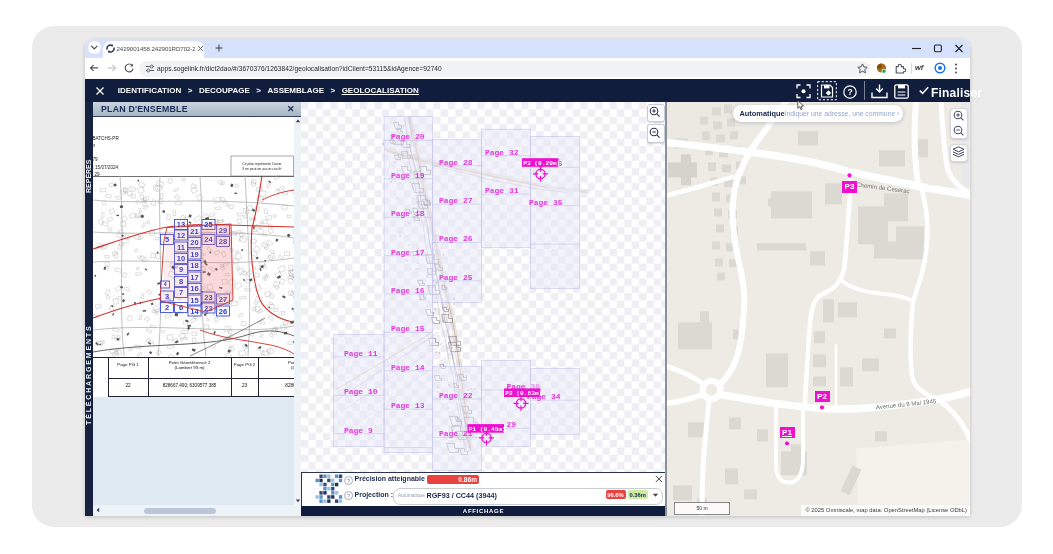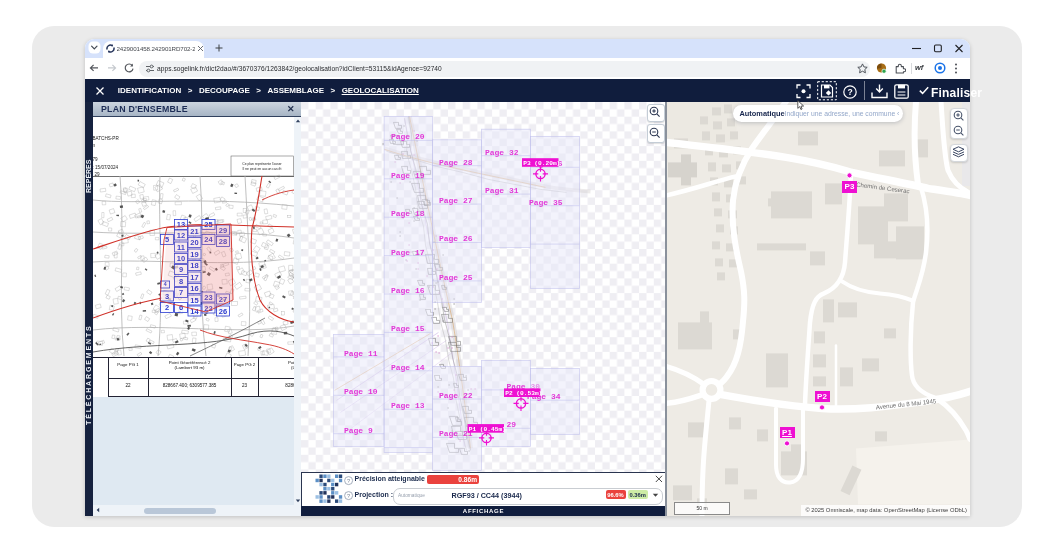"RGF93 / CC44 (3944)" div.abs { margin-left: 25px -> none }
